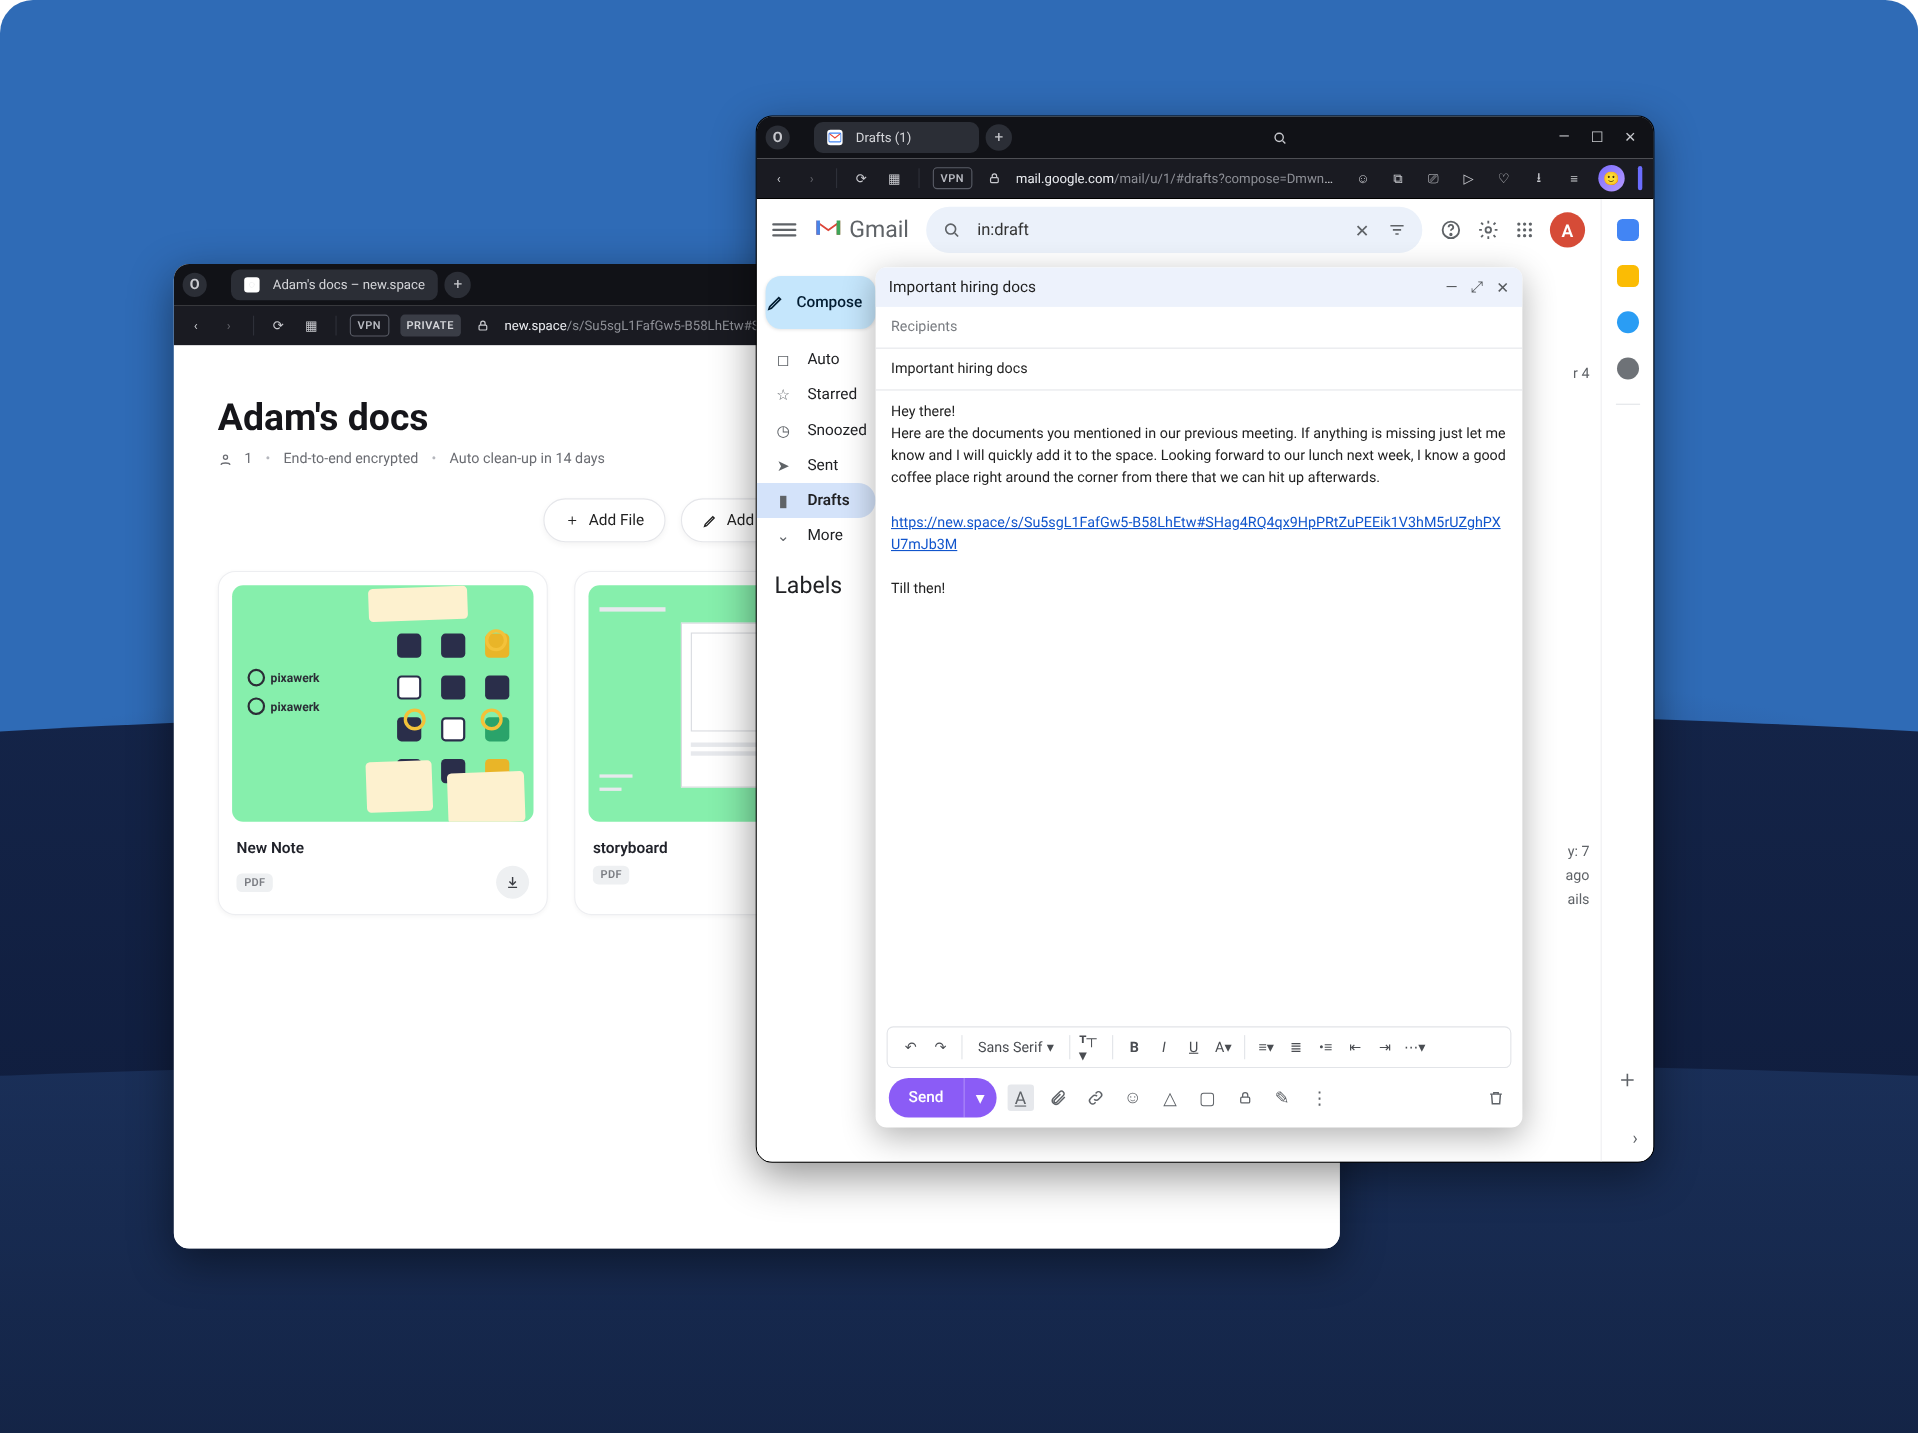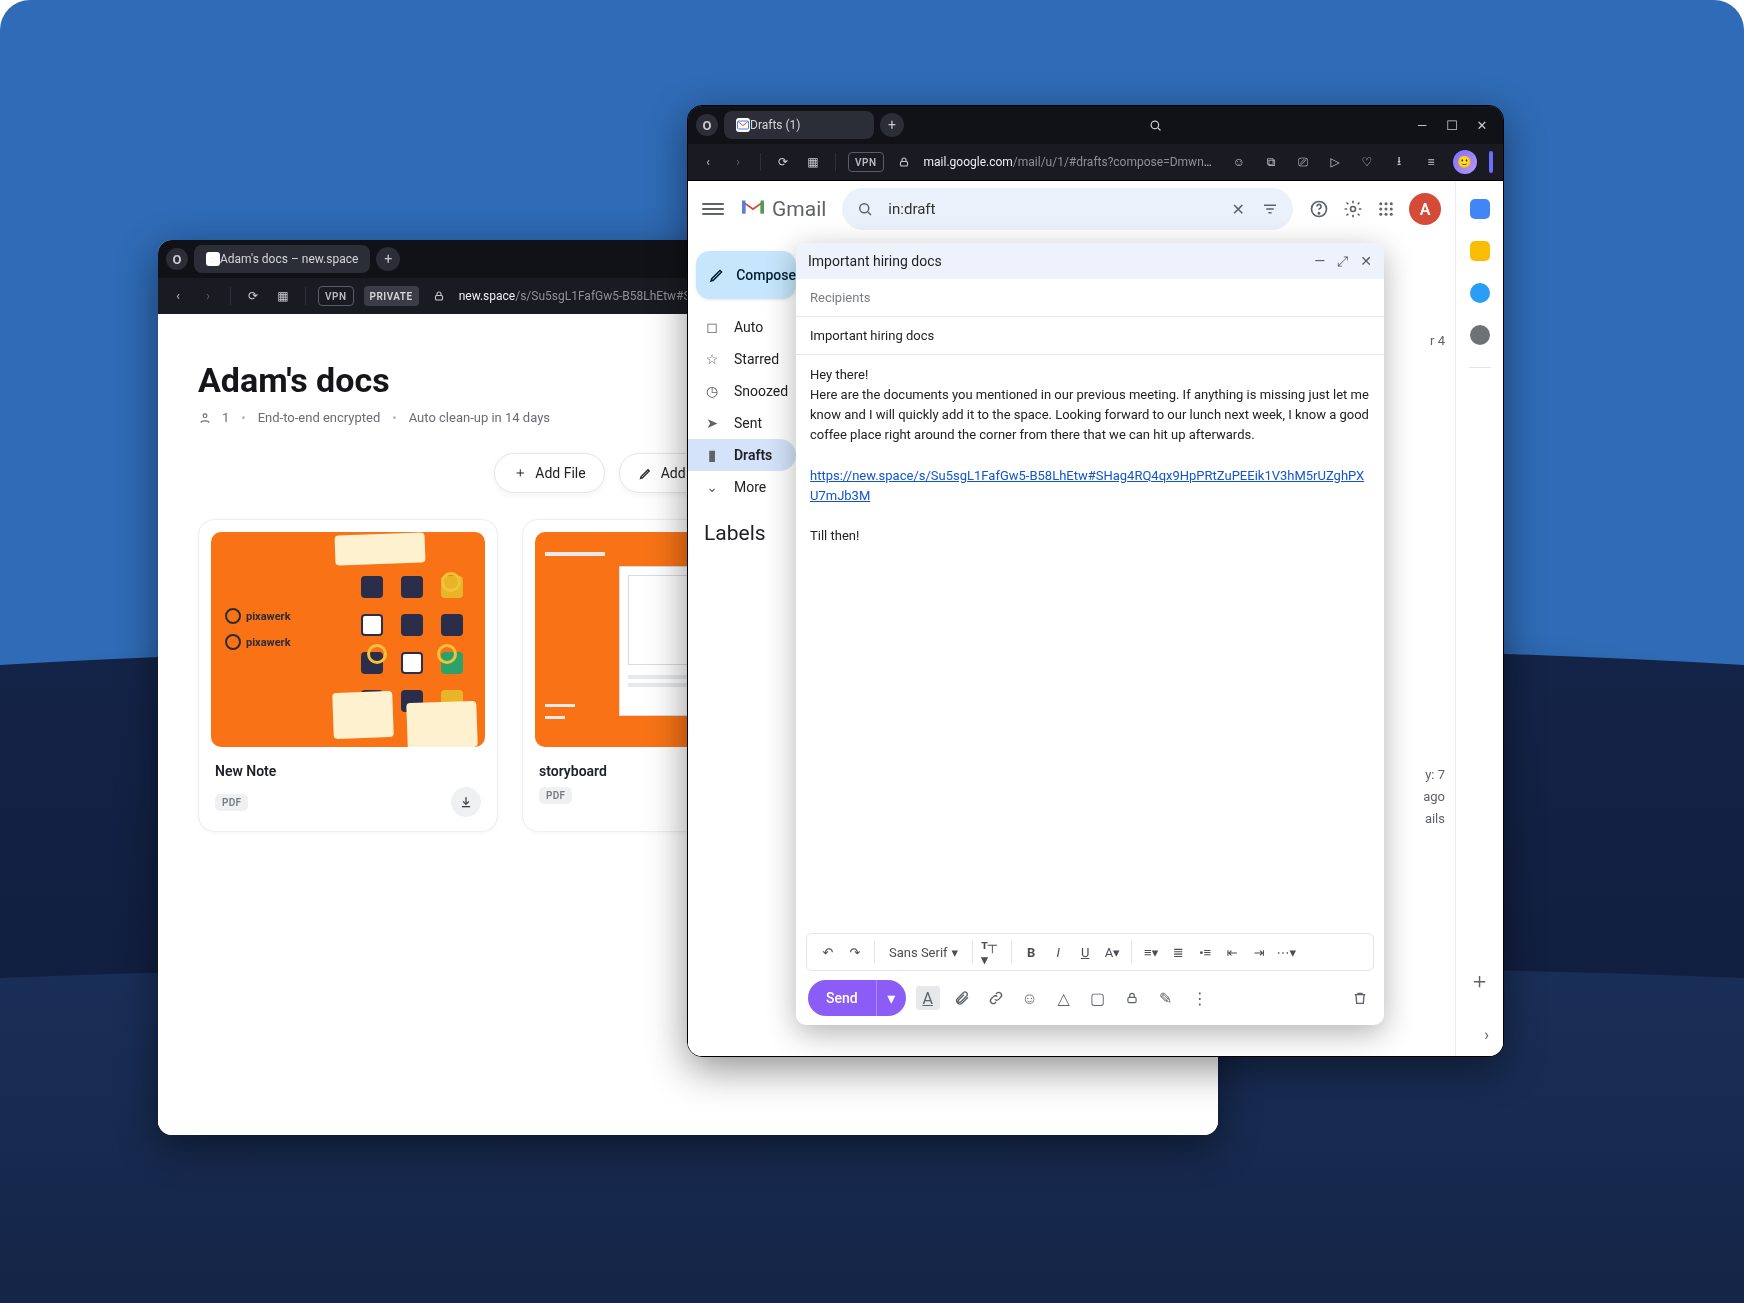"Drafts (1)" .opera-tab { gap: 0 -> 12px; margin-left: none -> 16px }
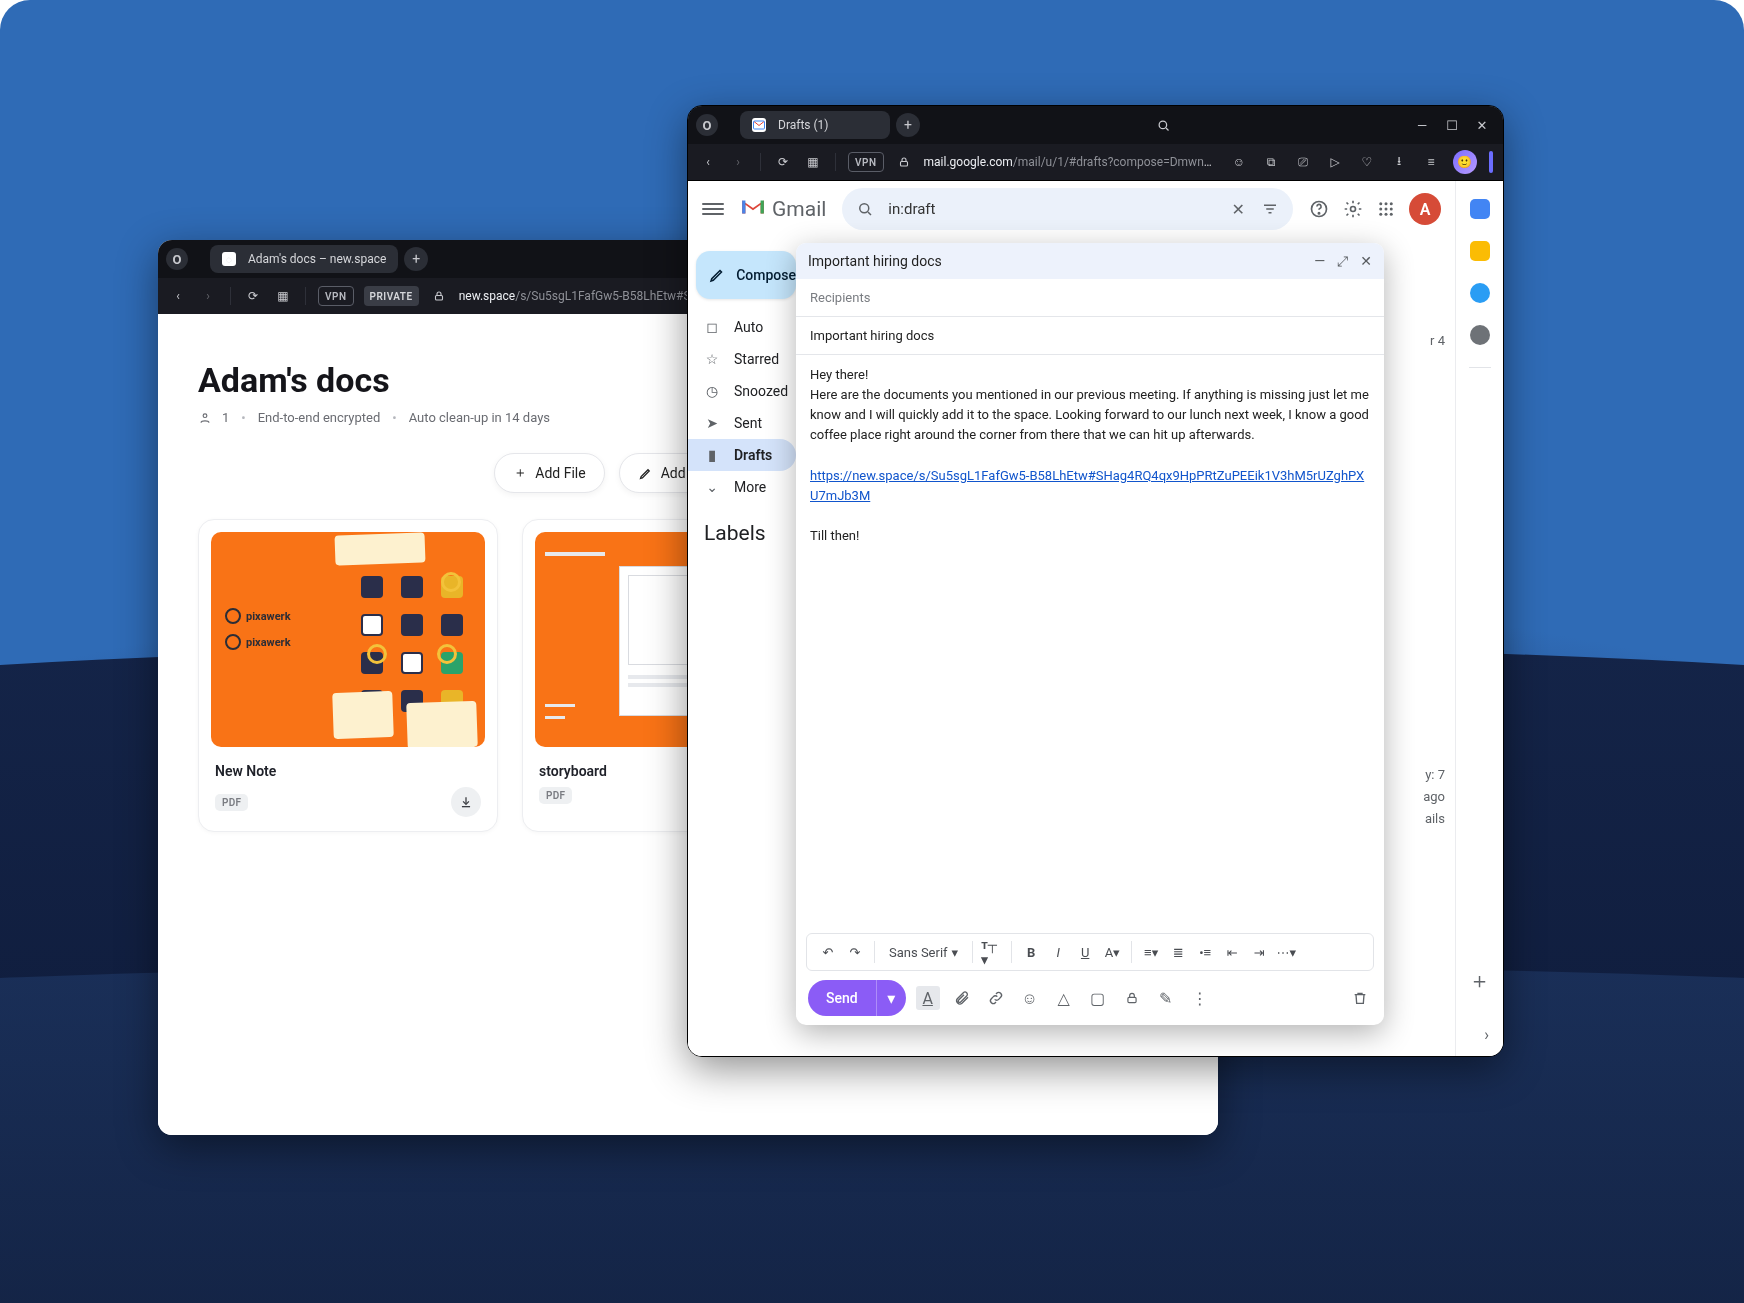"Compose" .gm-compose { justify-content: flex-end -> flex-start }
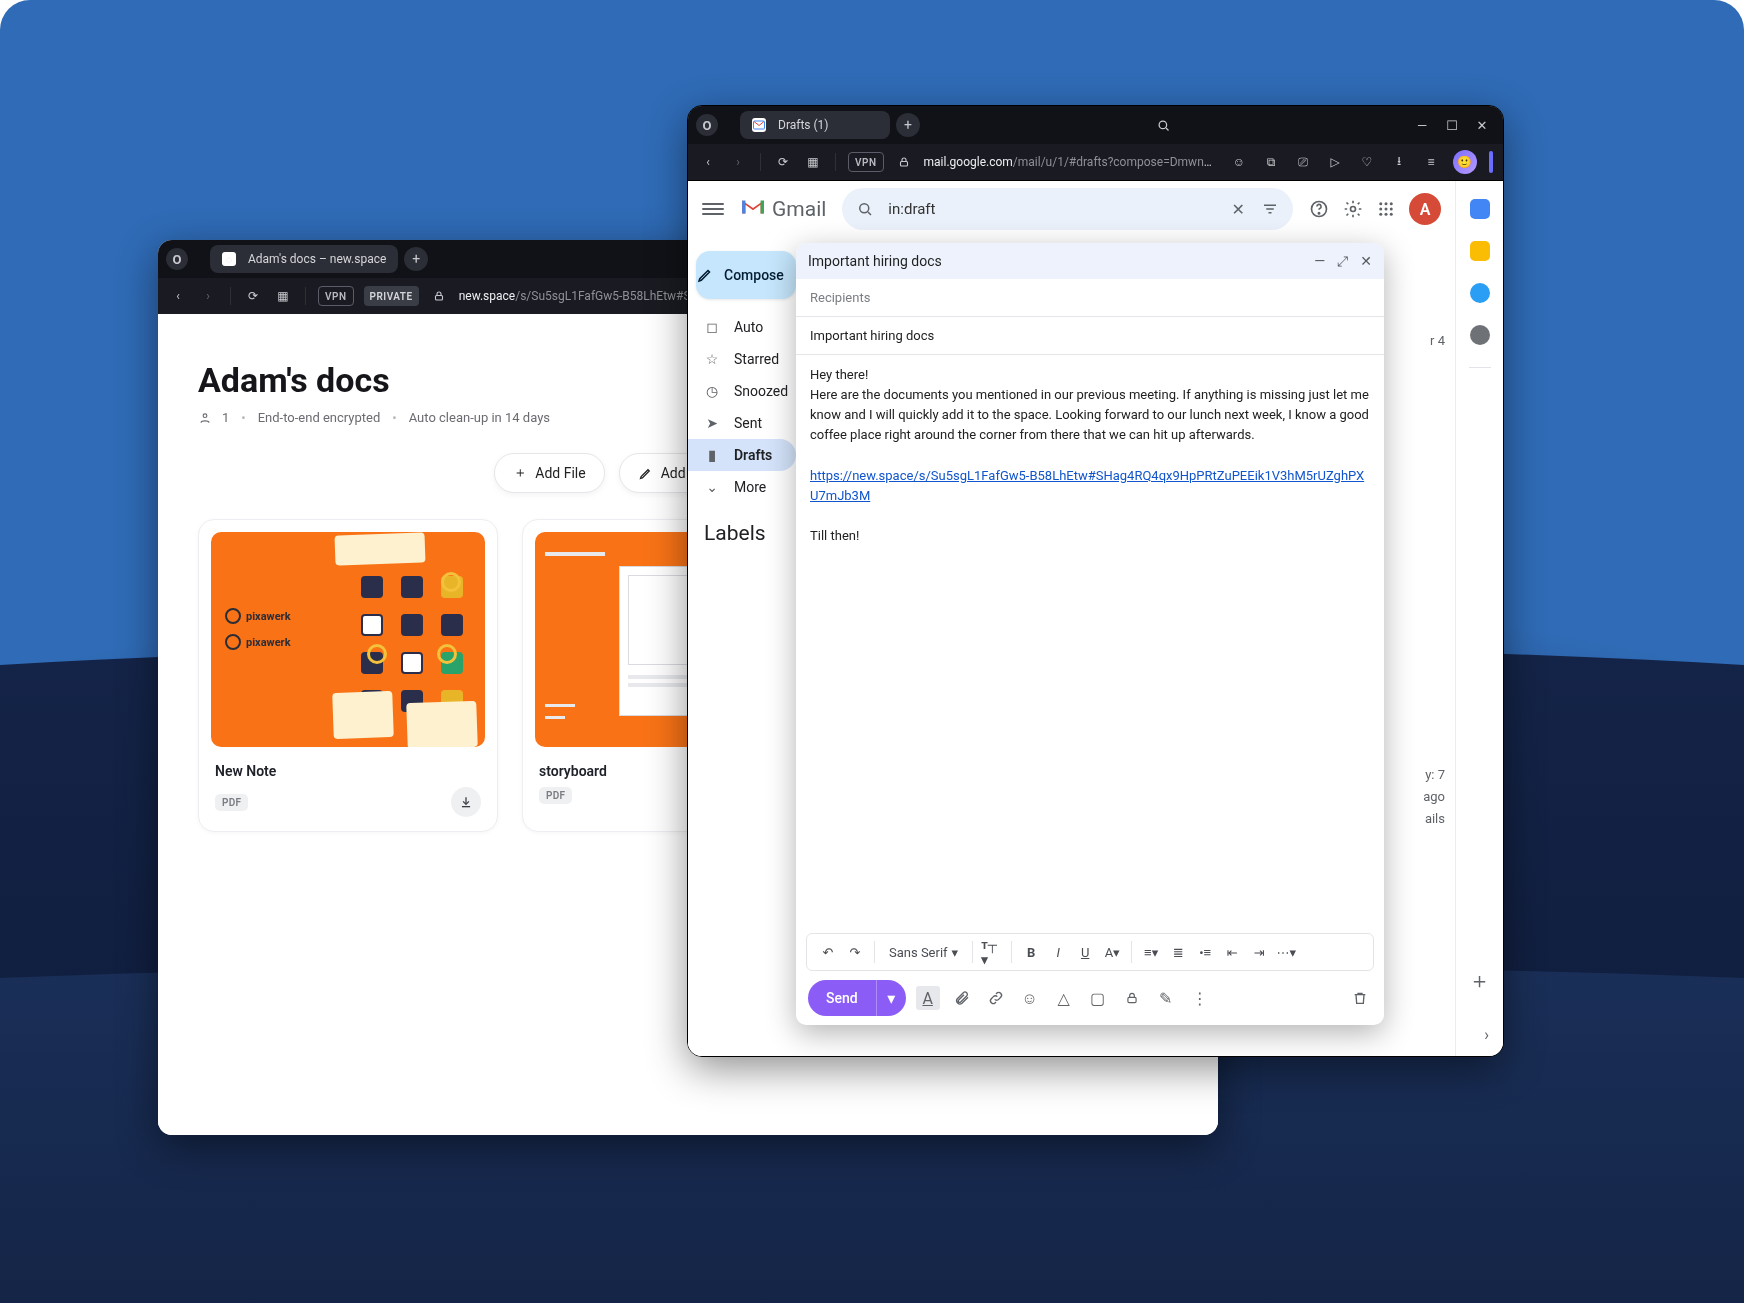"pixawerk" .ns-thumb { background: #f97316 -> #86efac }
